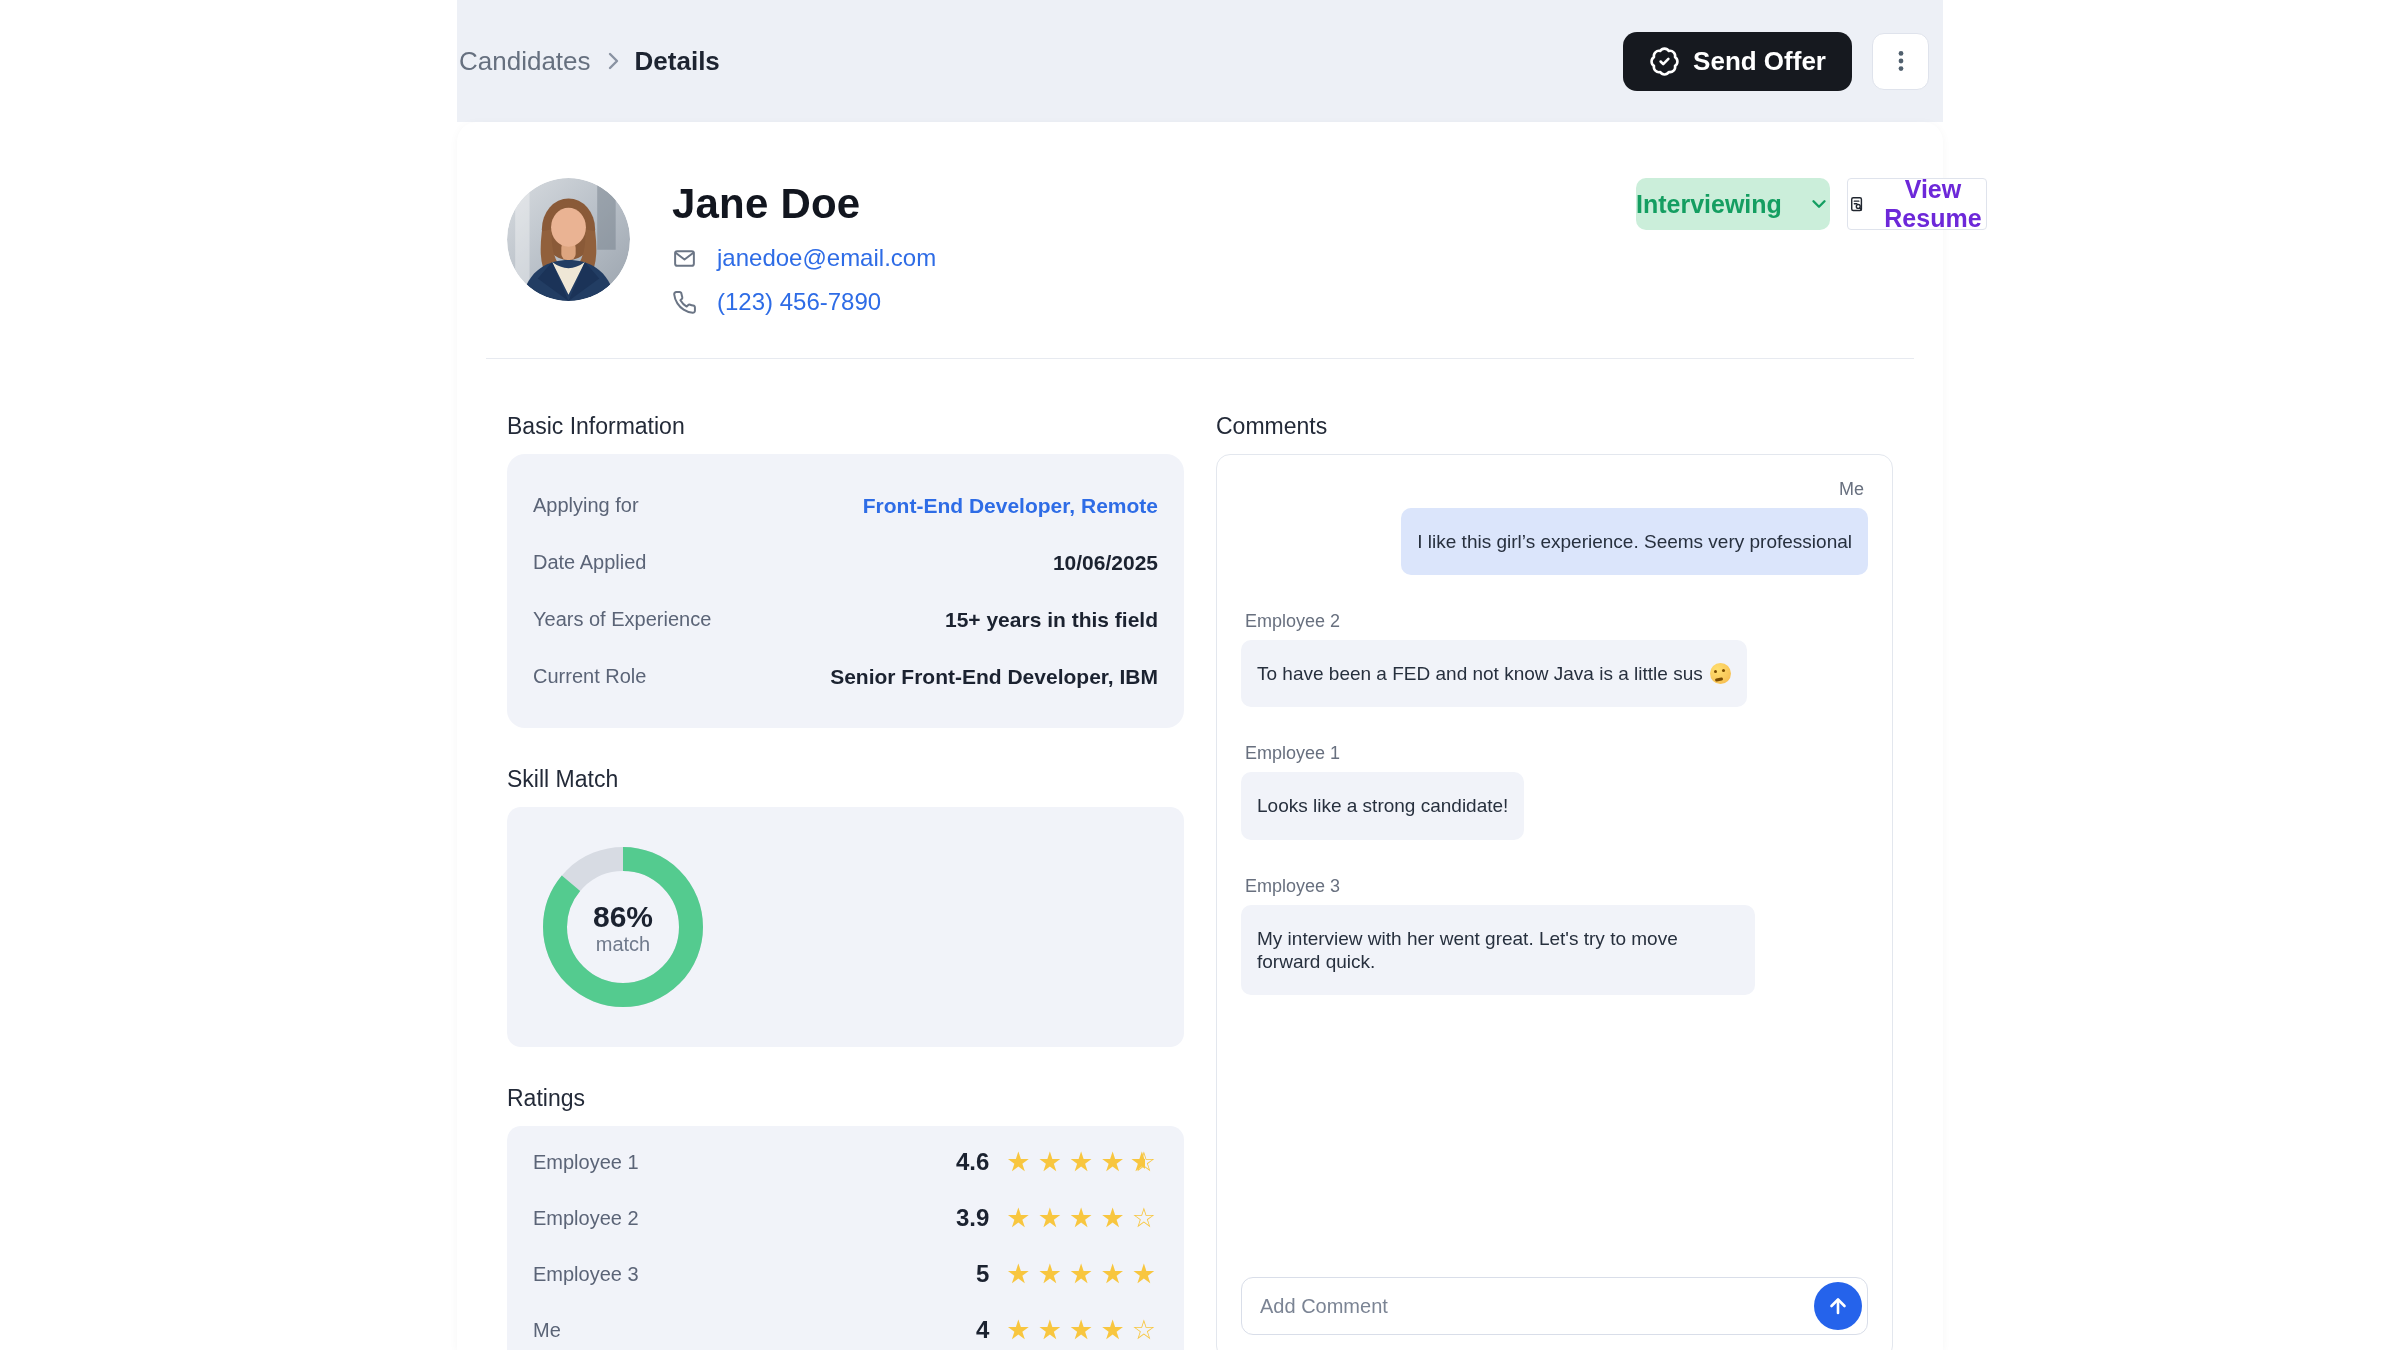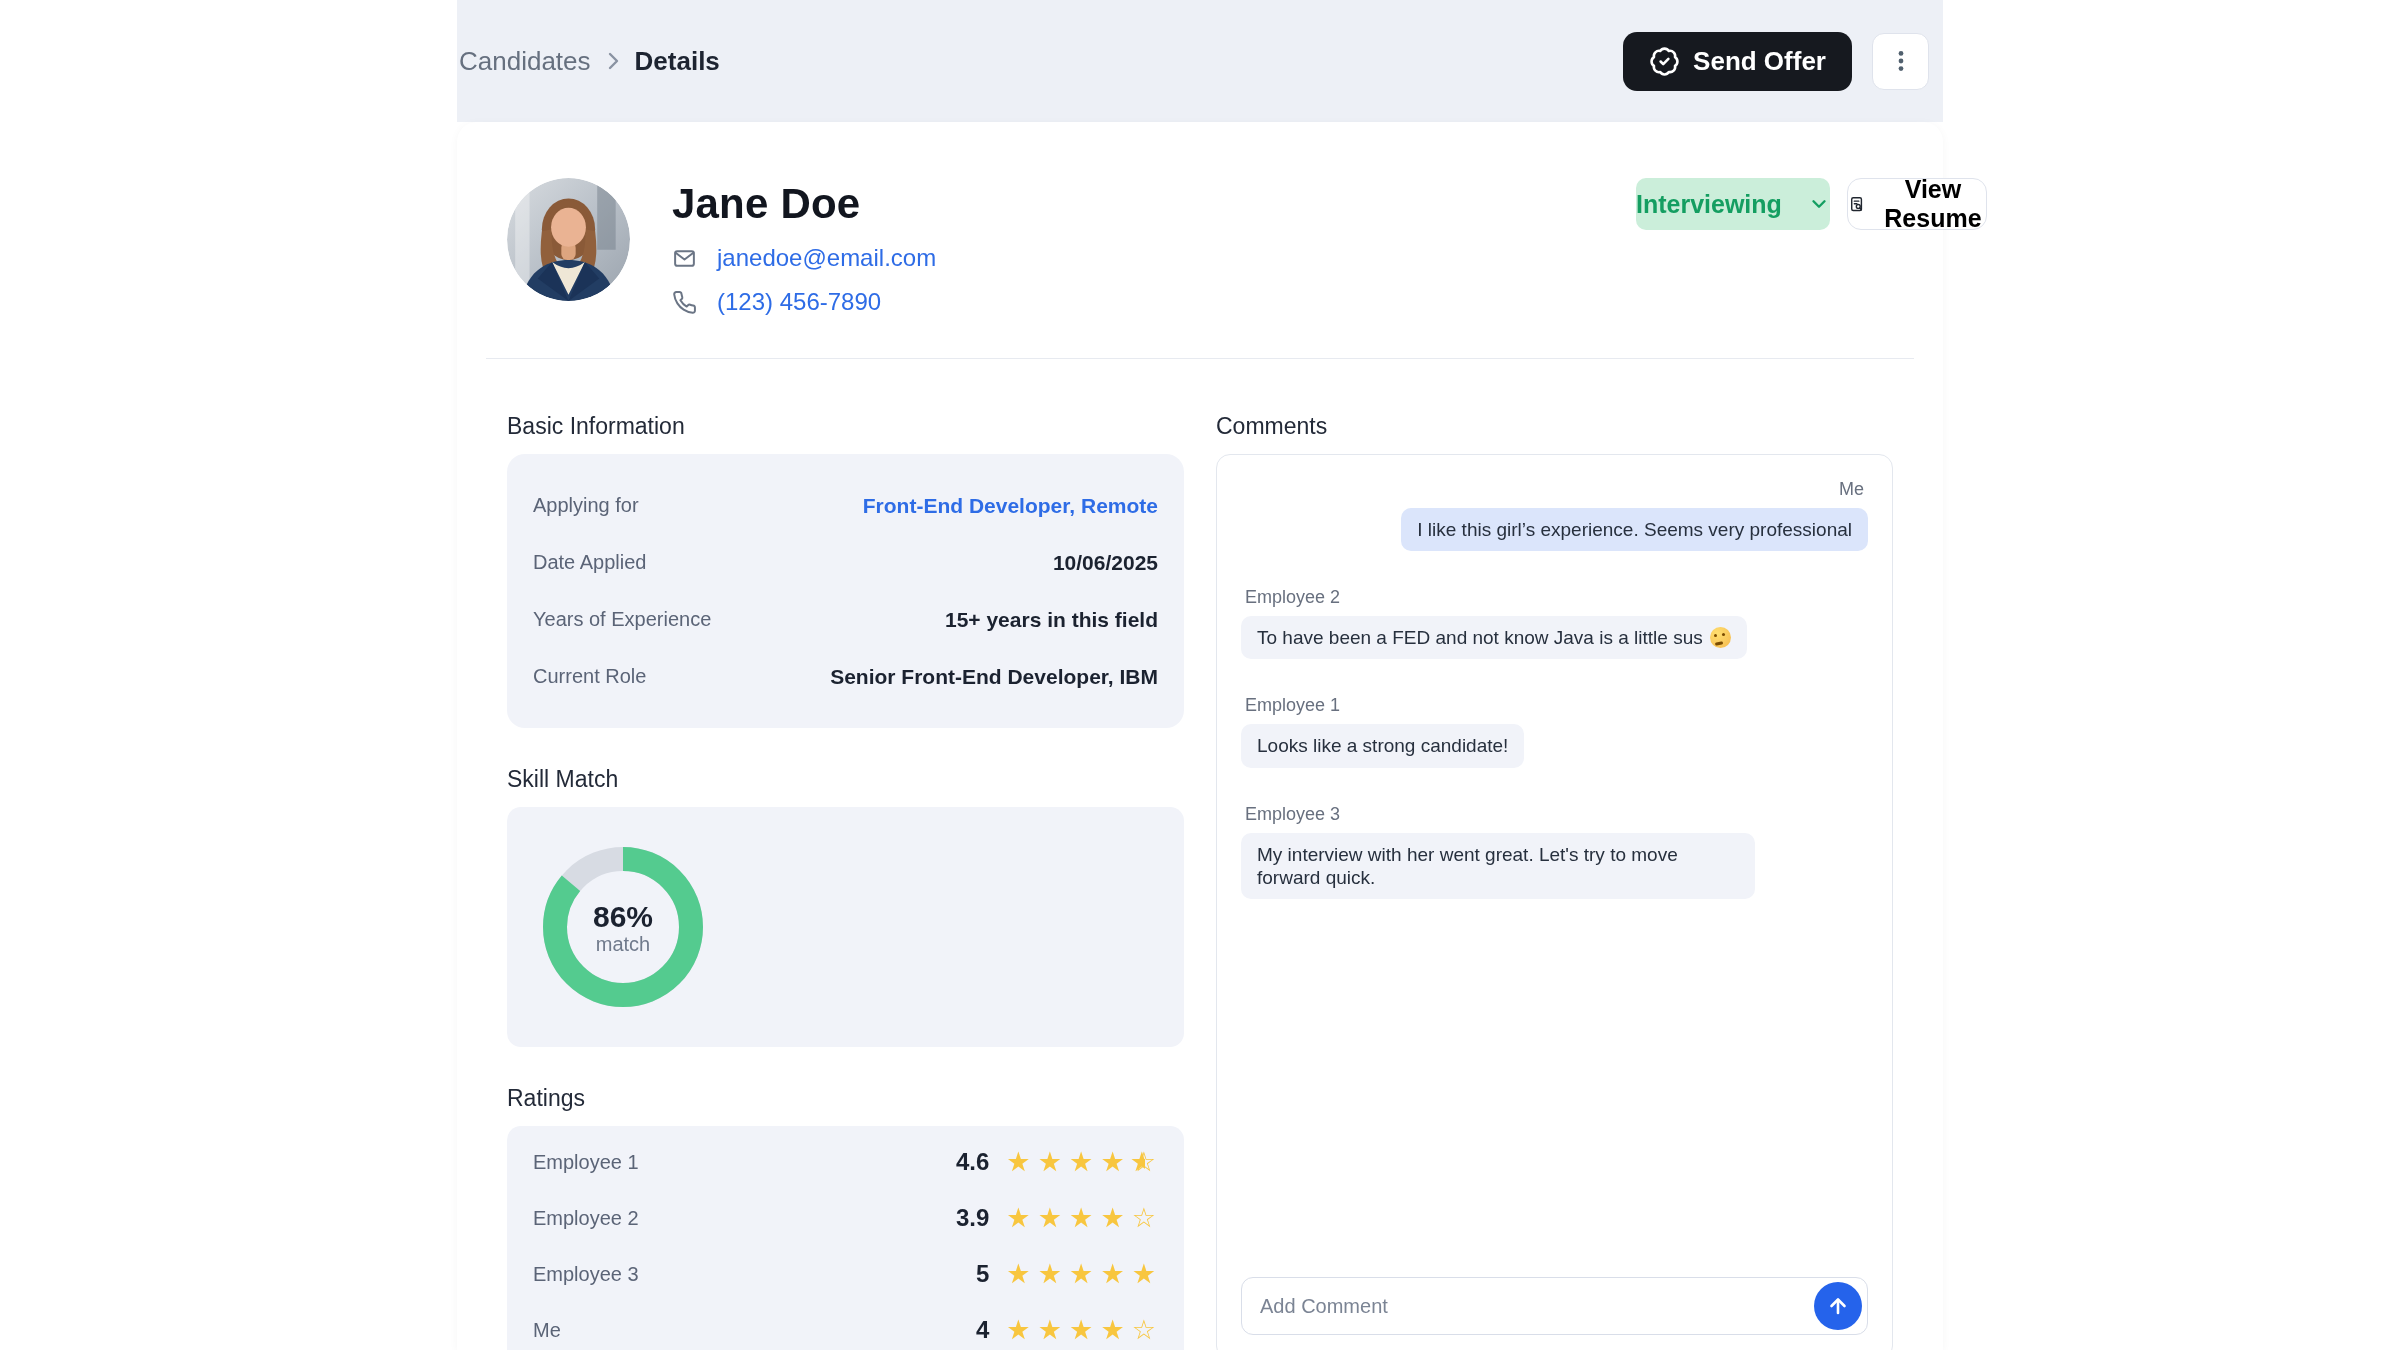"View Resume" .resume-btn { border-radius: 14px -> 4px; color: #000000 -> #6d28d9 }
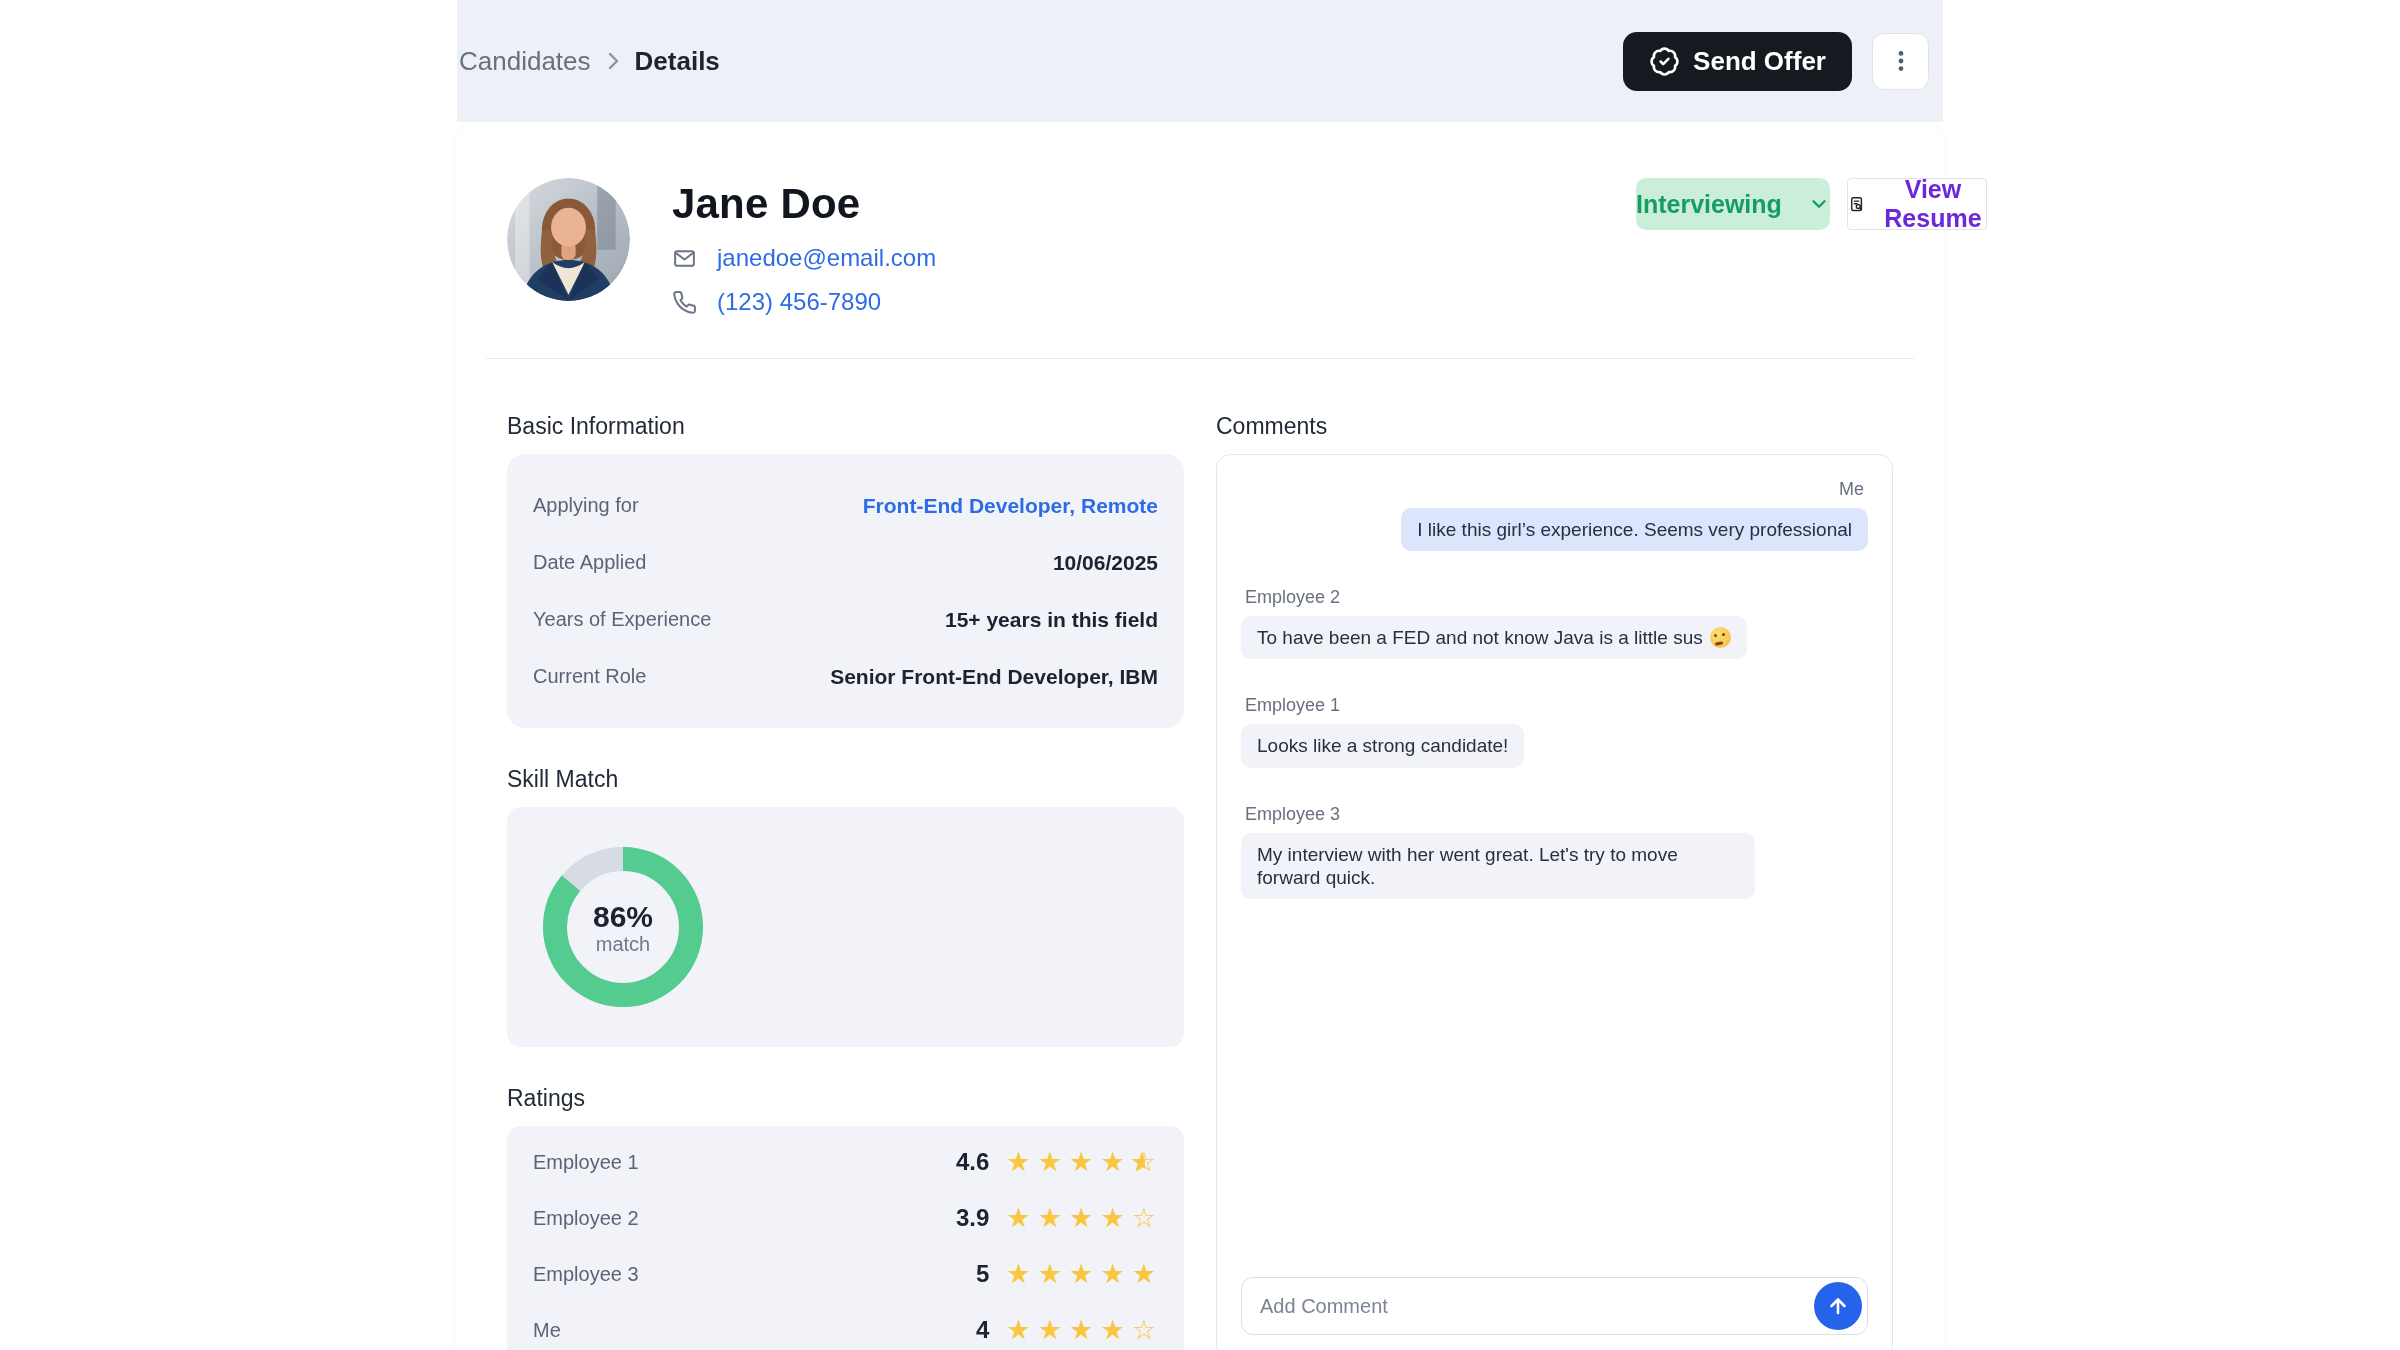"I like this girl’s experience." .bubble { padding: 10px 16px -> 22px 16px }
